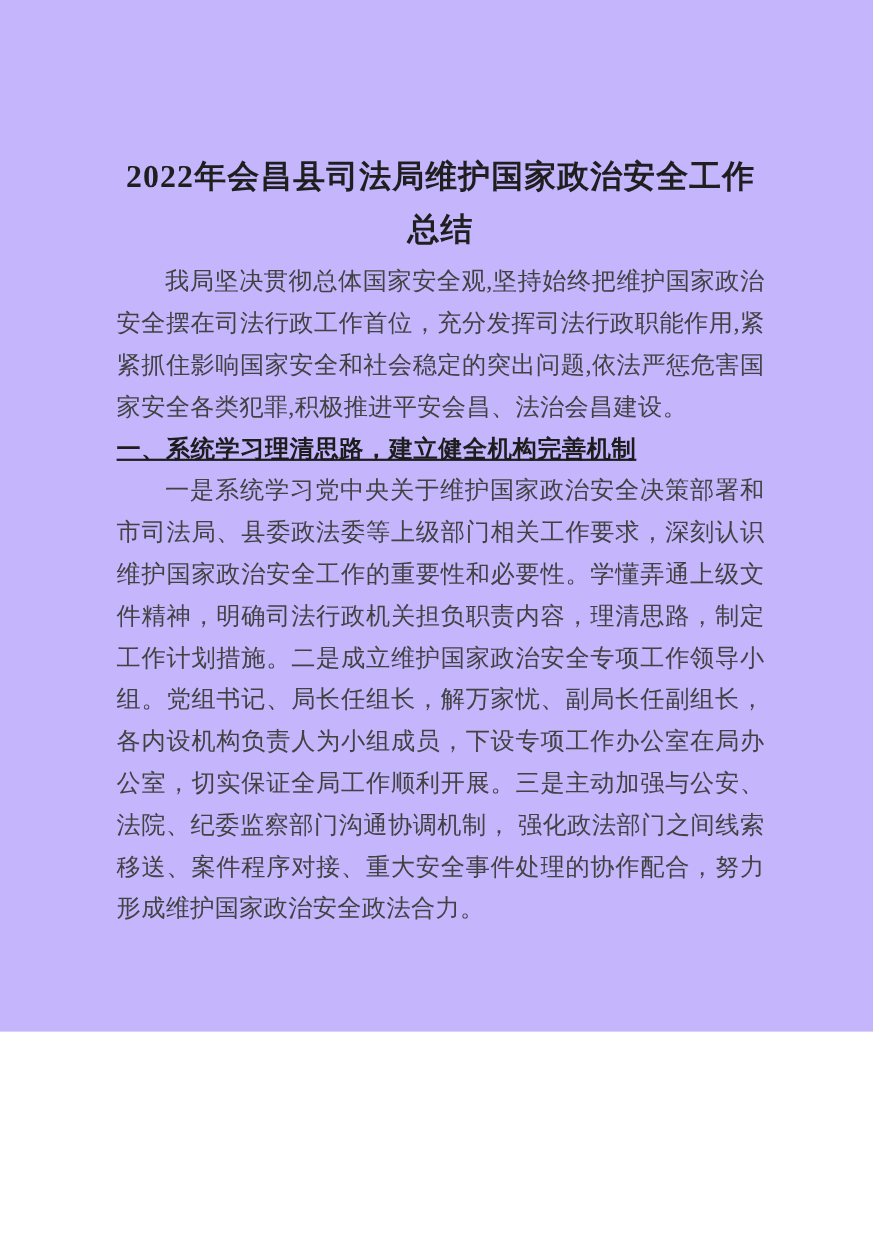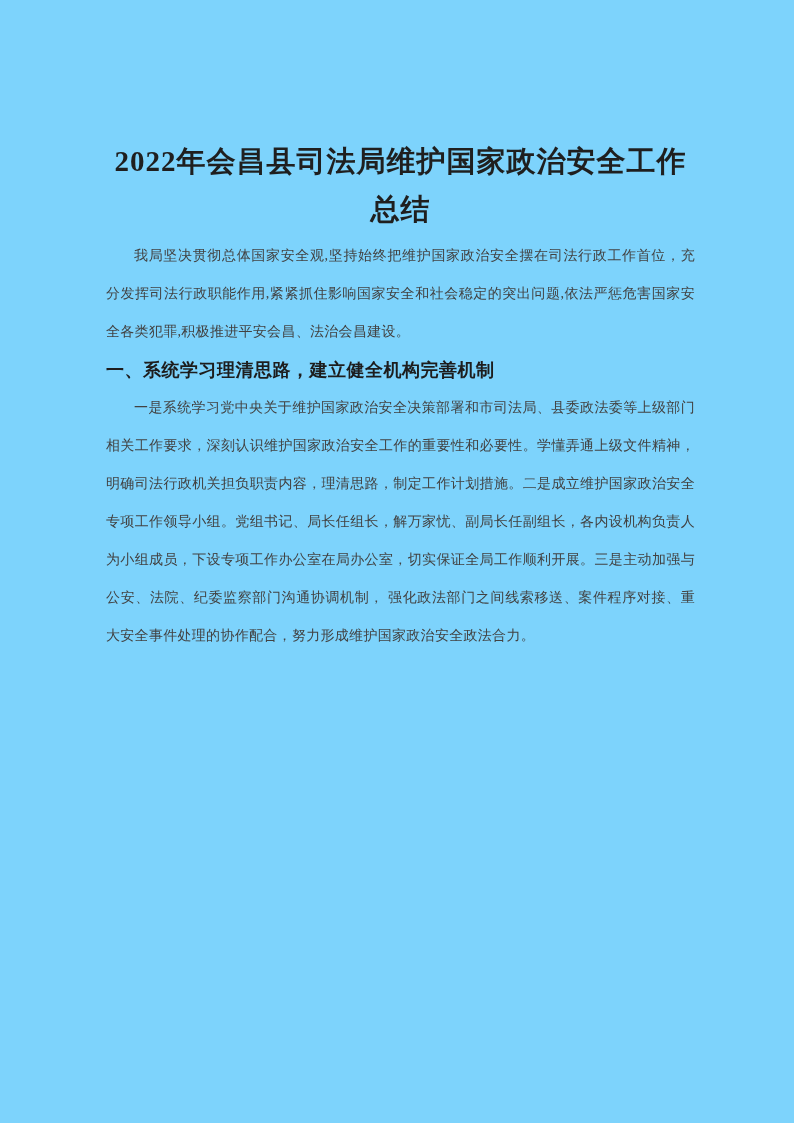"2022年会昌县司法局维护国家政治安全工作总结" .page { background: #7dd3fc -> #c4b5fd; height: 1123px -> 938px }
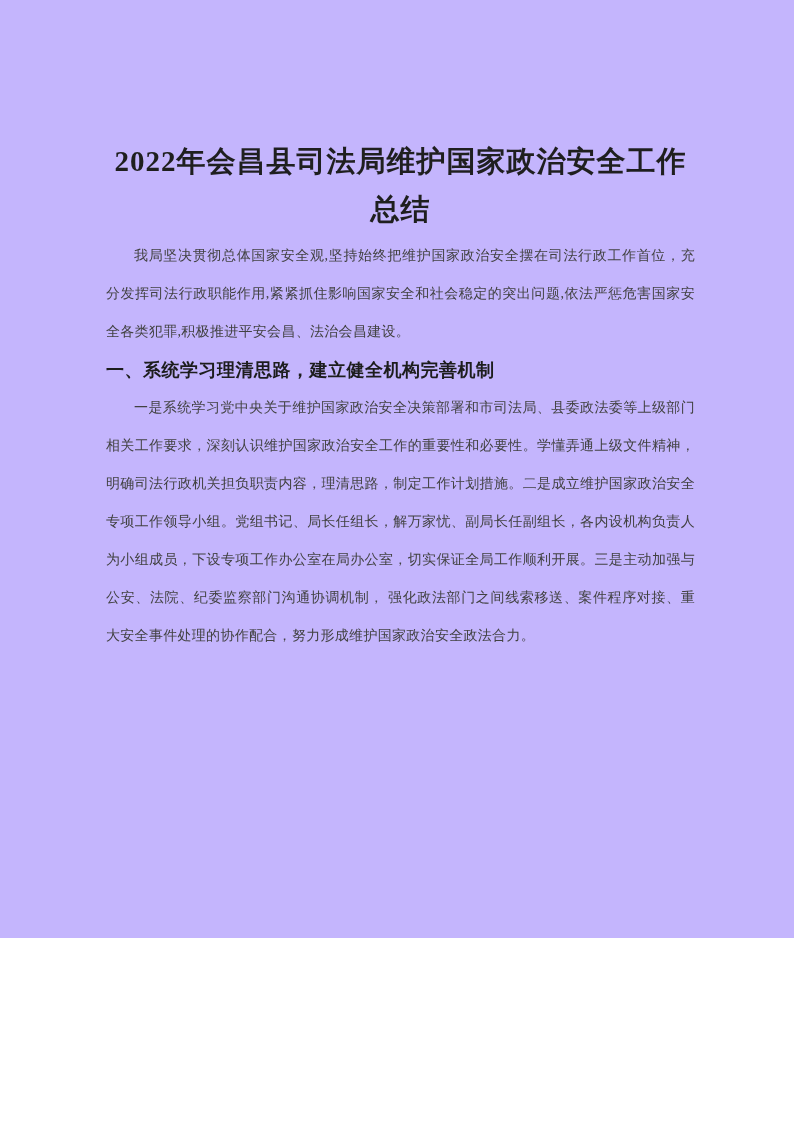"我局坚决贯彻总体国家安全观,坚持始终把维护国家政治安全摆在司法行政工作首位，充分" p.body-para { font-size: 14px -> 22px }
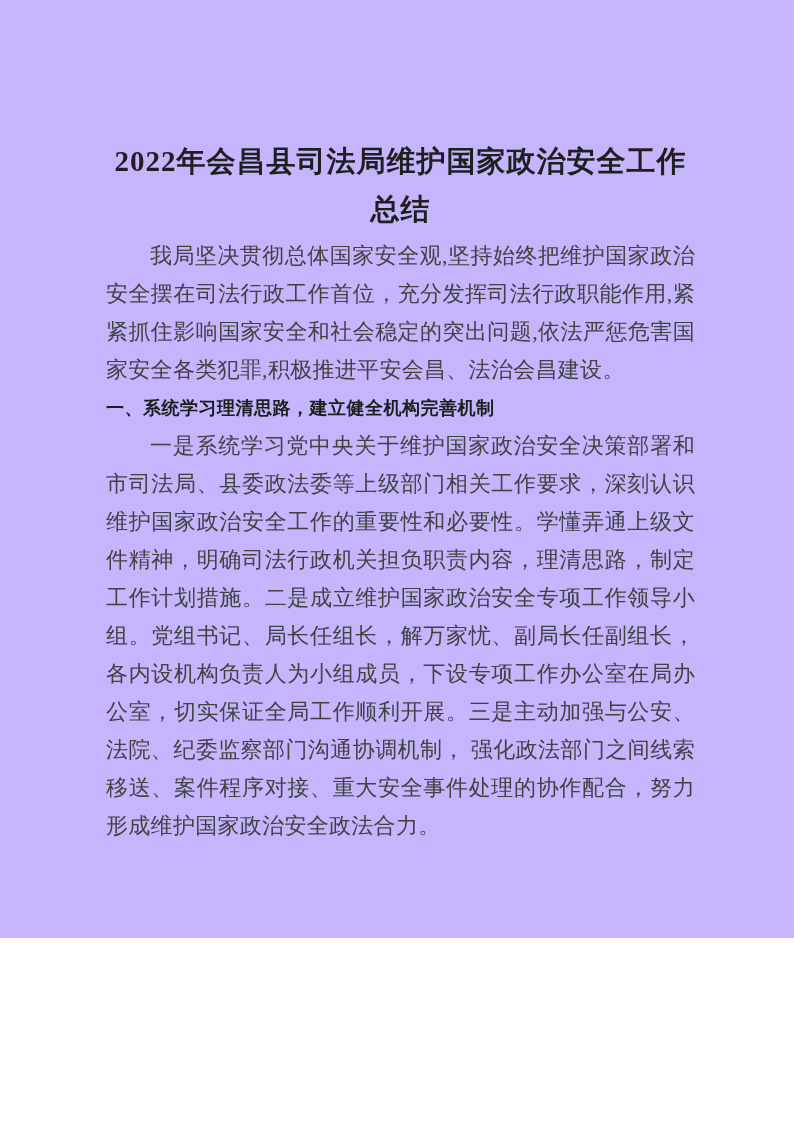"一、系统学习理清思路，建立健全机构完善机制" h2.section-heading { font-size: 18px -> 22px; text-decoration: none -> underline }
